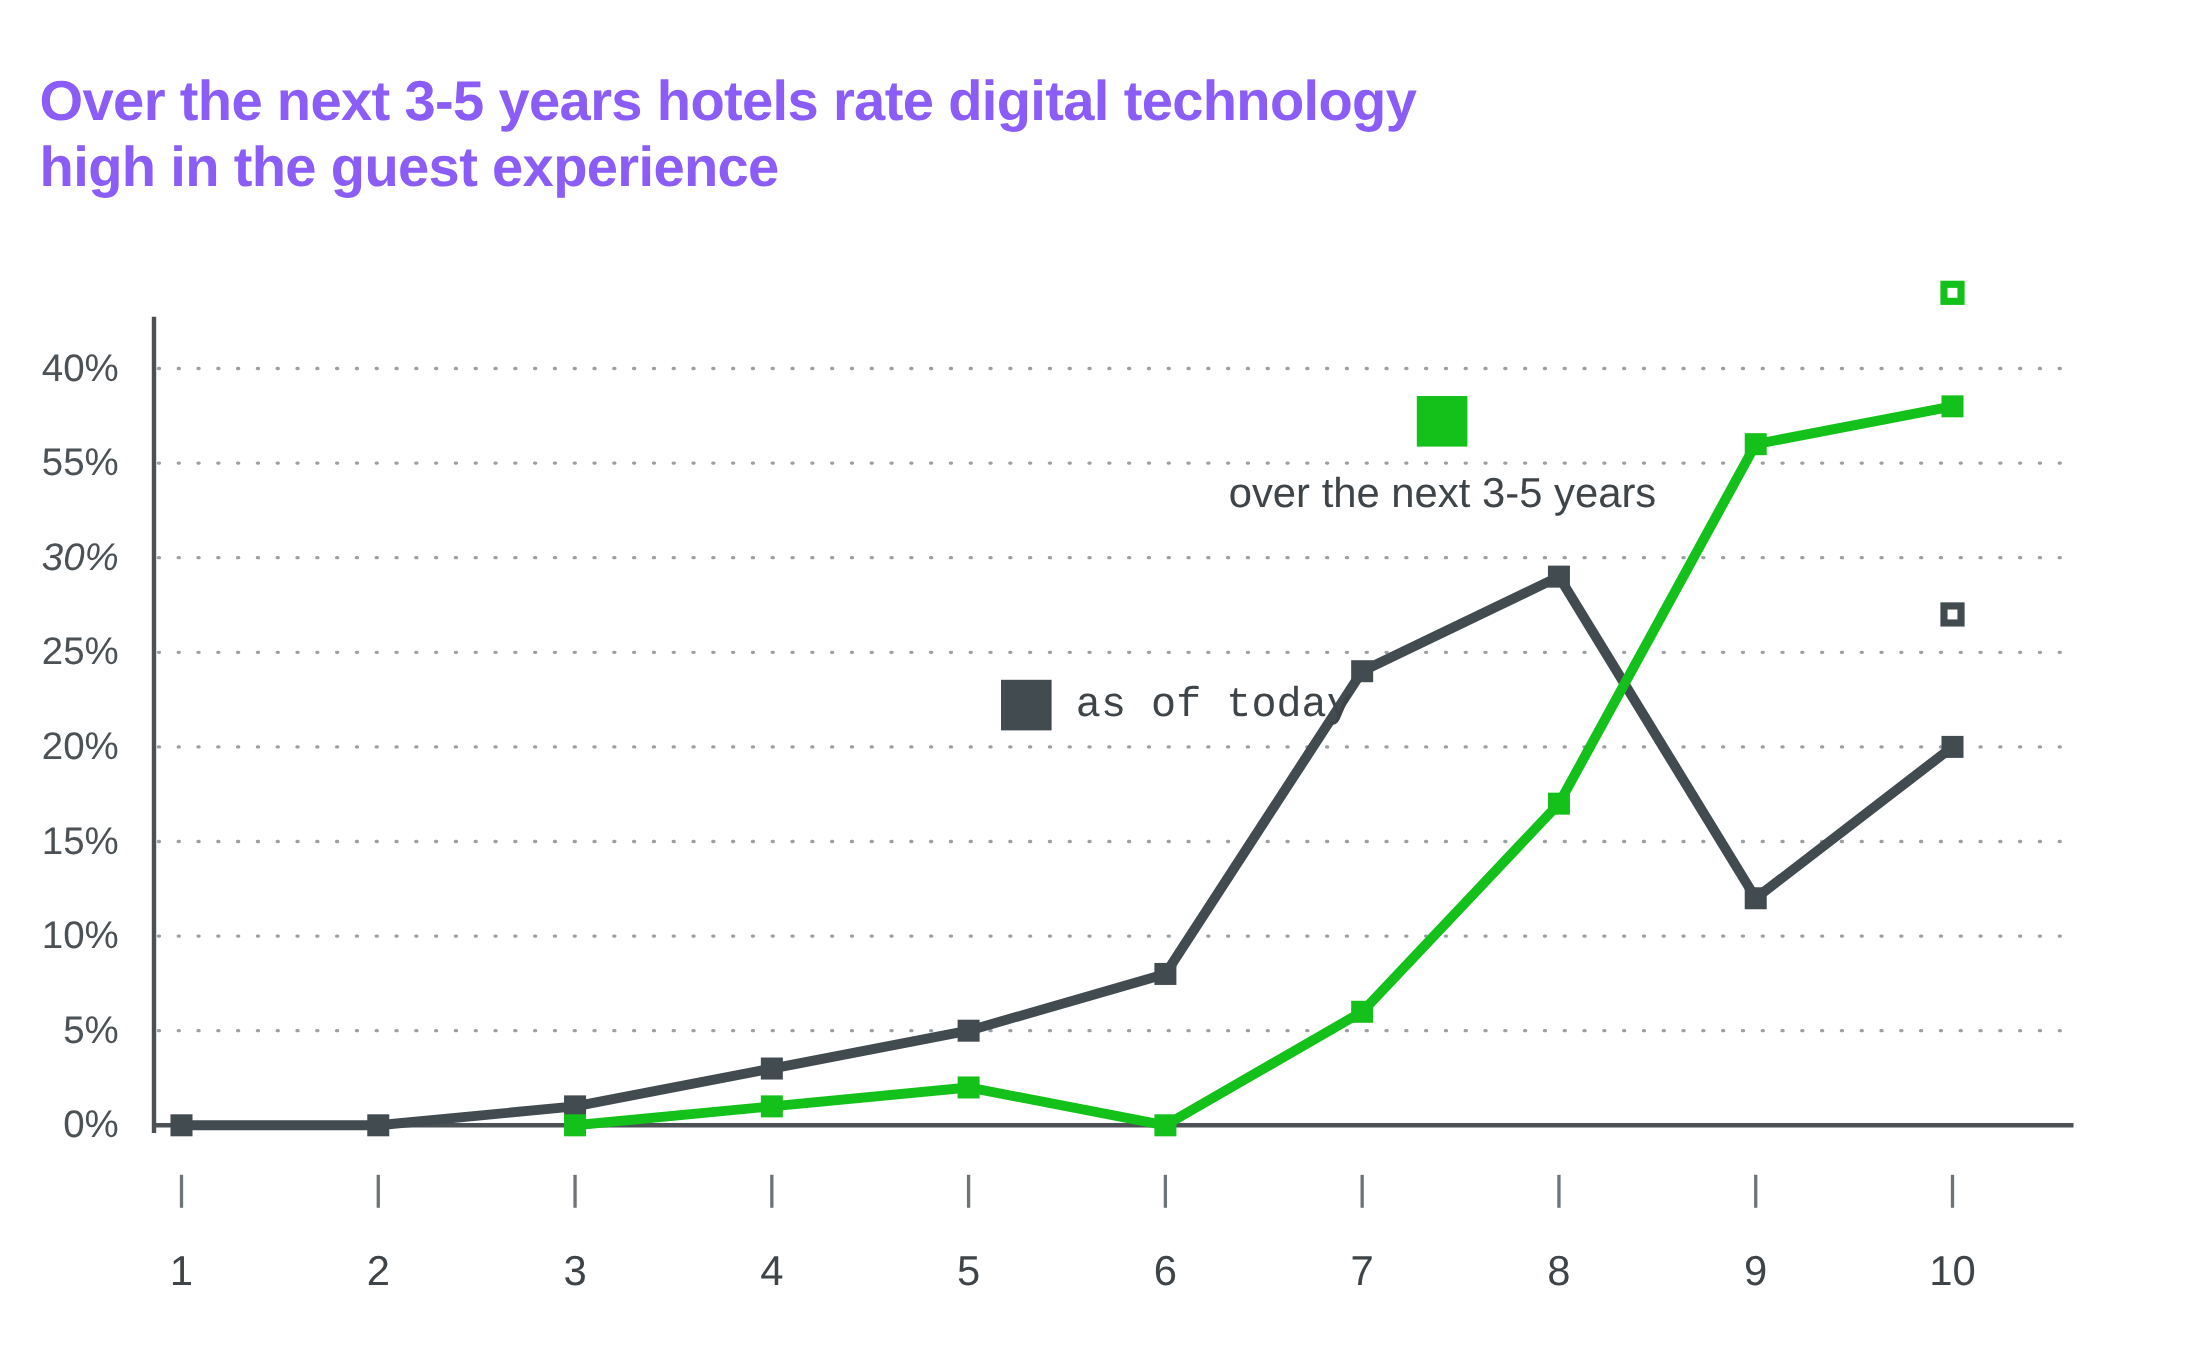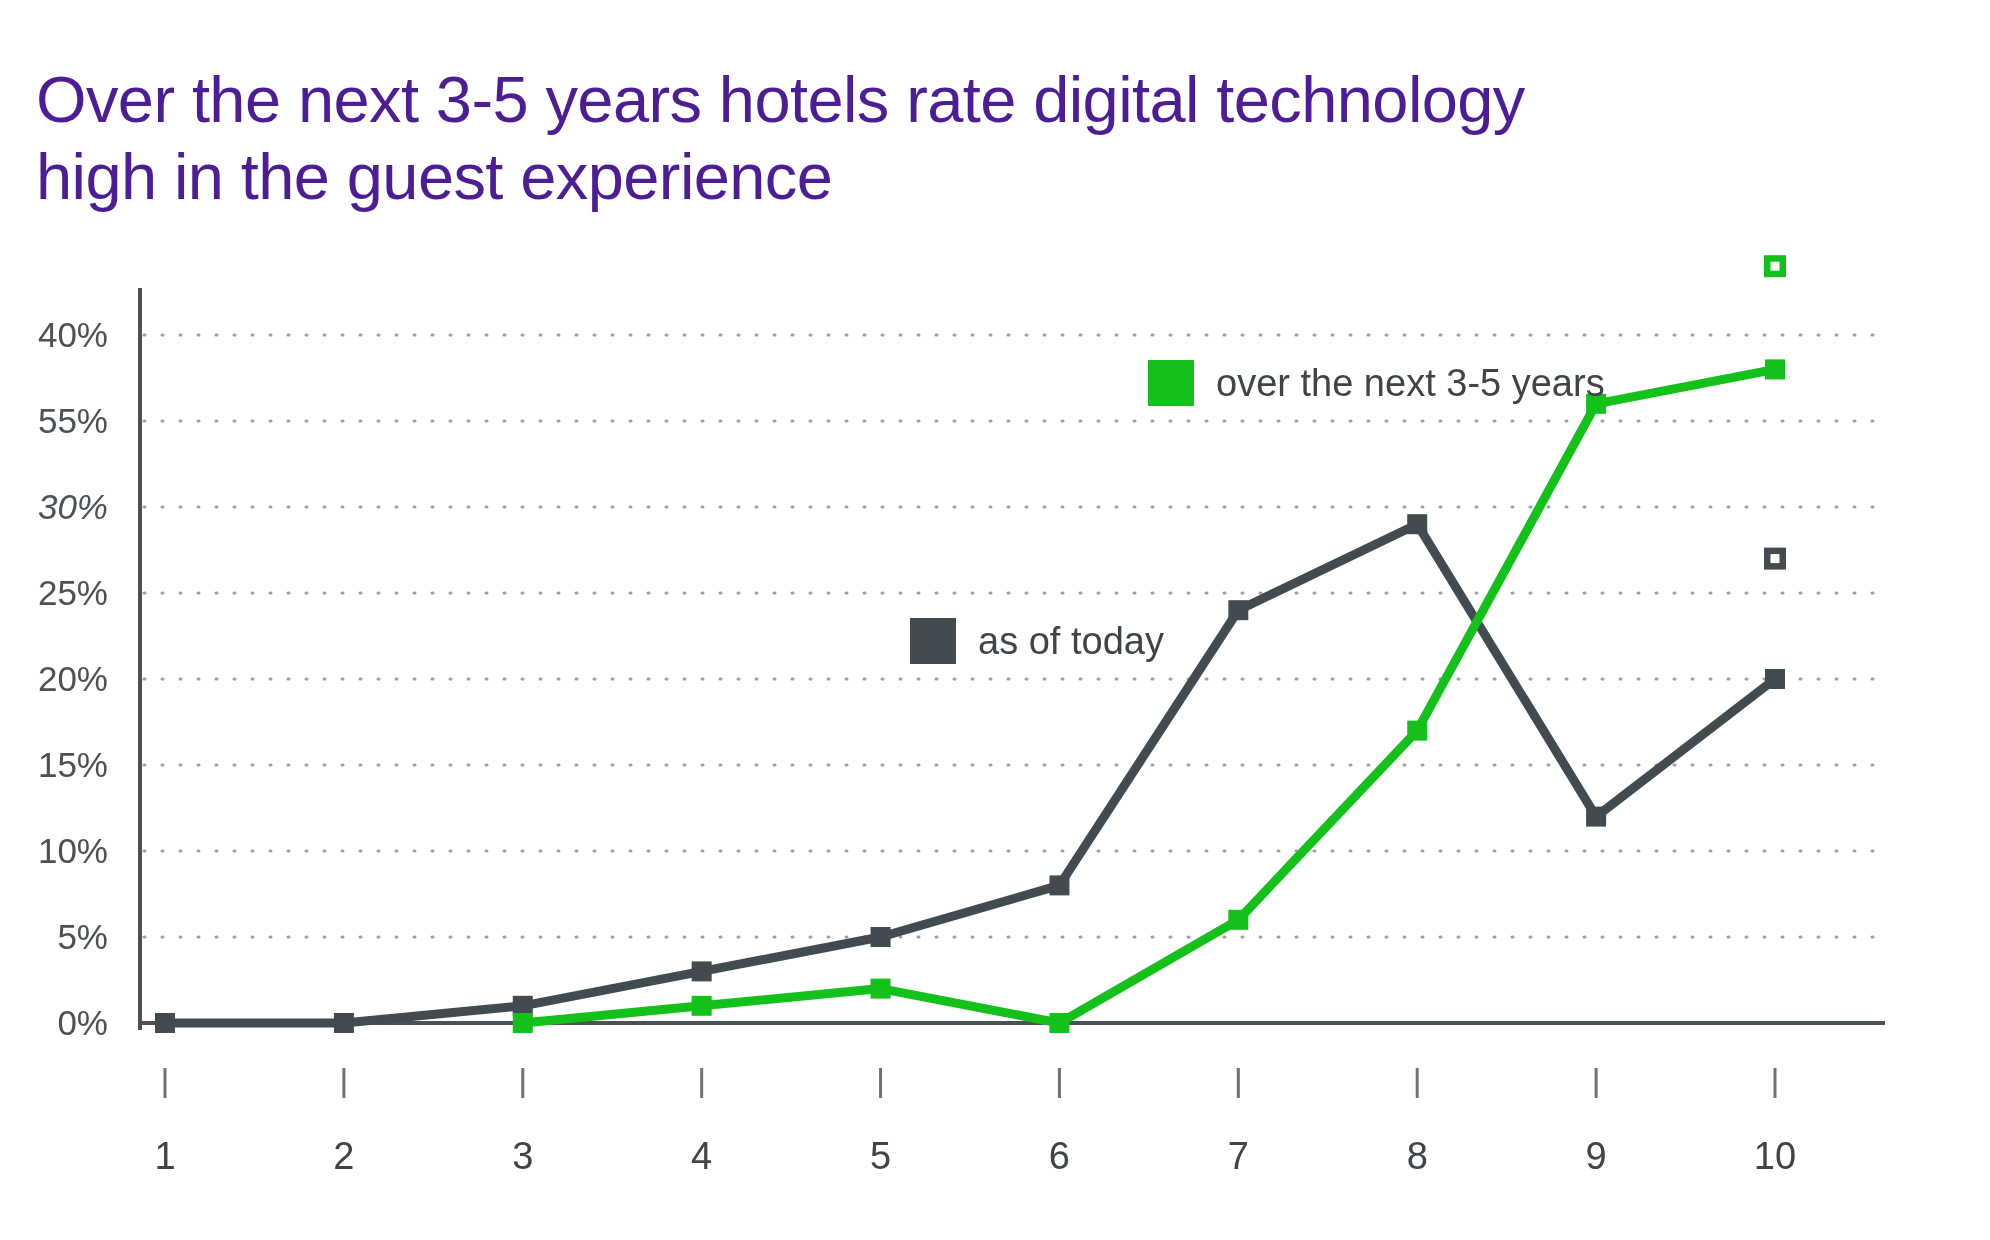"Over the next 3-5 years hotels" #title { color: #4c1d95 -> #8b5cf6; font-size: 65px -> 51px; font-weight: normal -> bold }
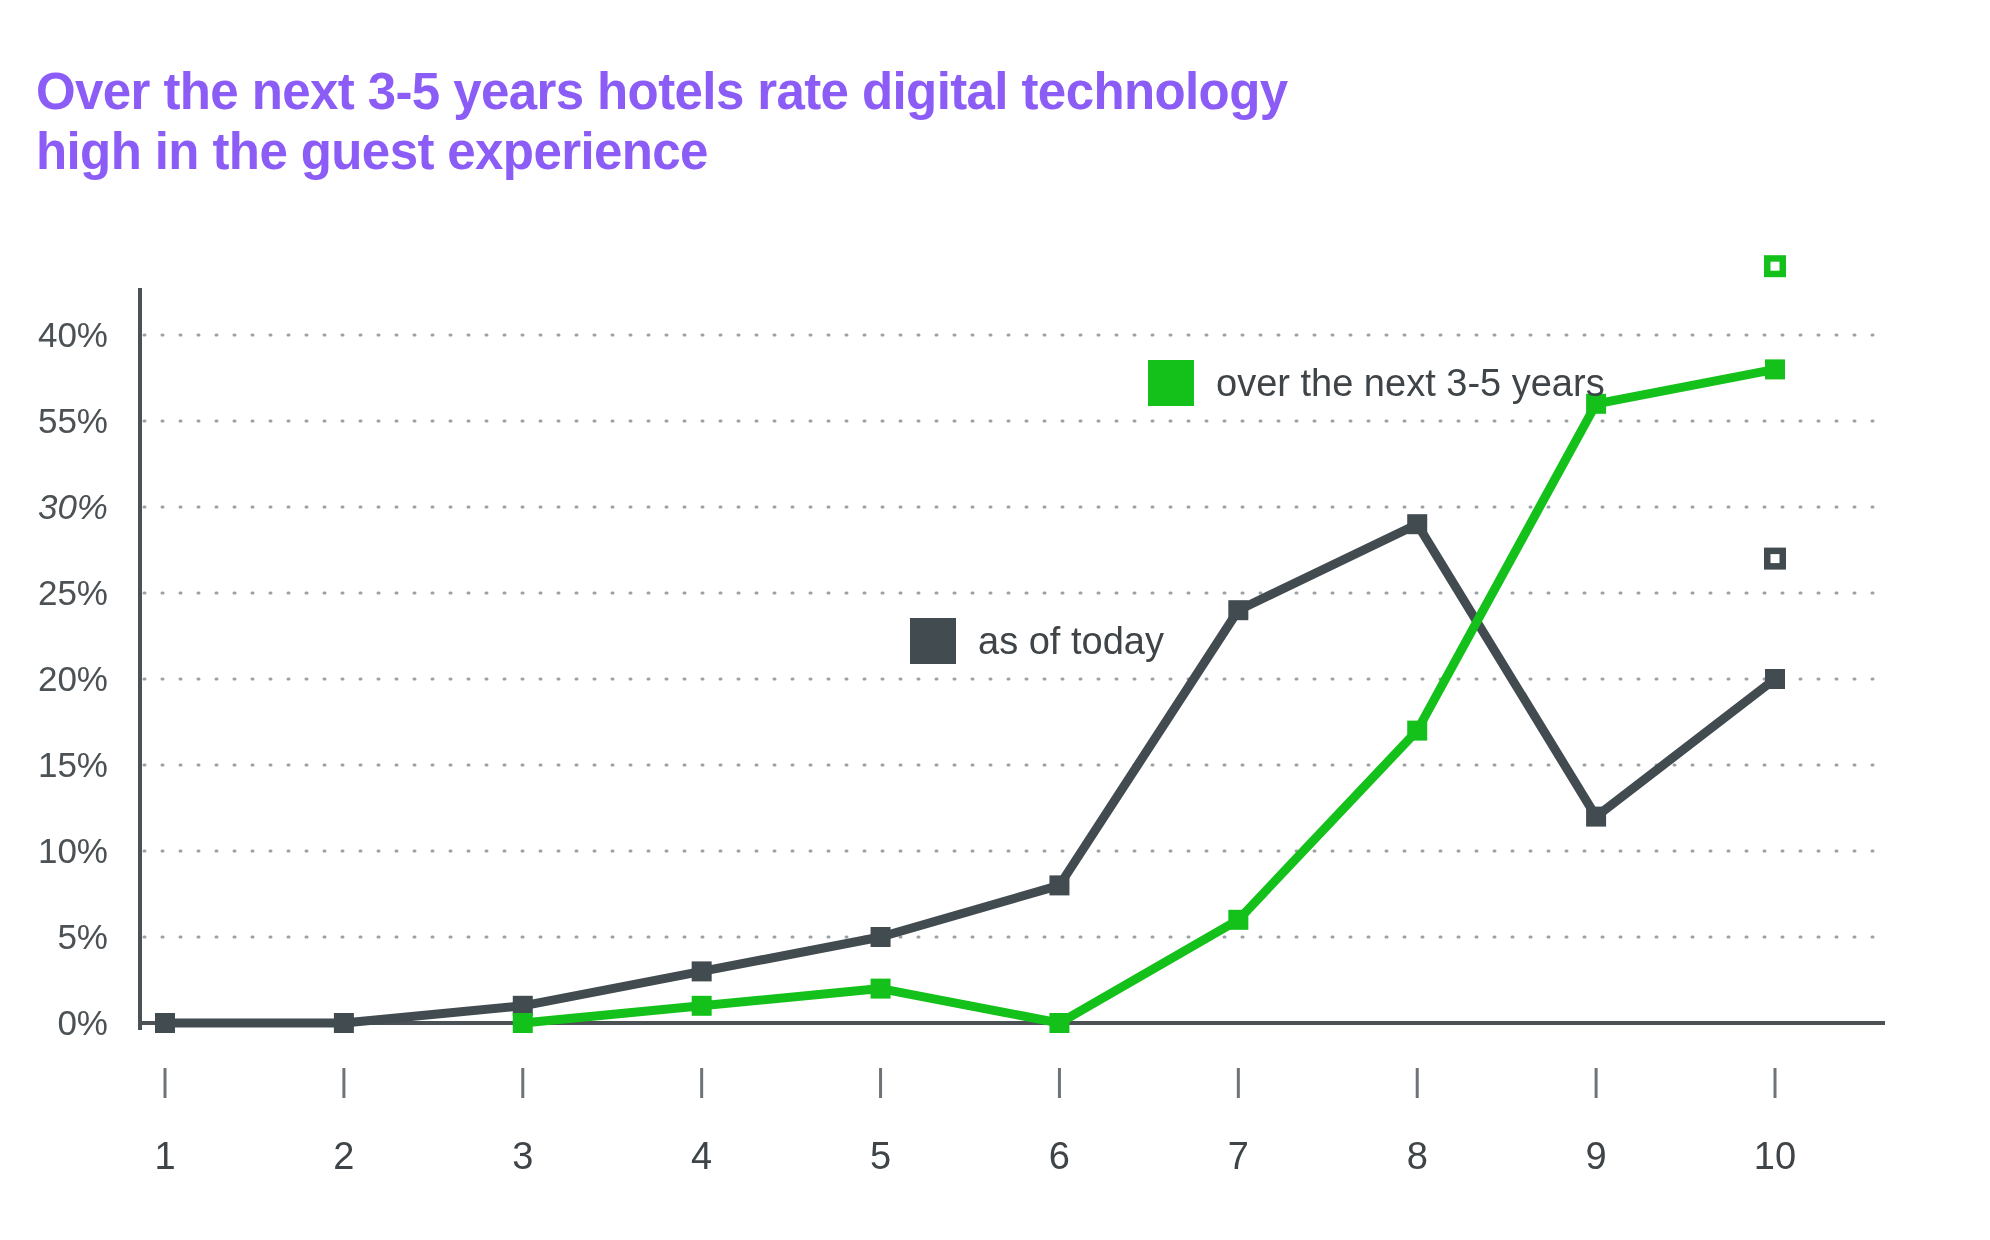"over the next 3-5 years" div.legend-item { flex-direction: none -> column; left: 1148px -> 1117px }
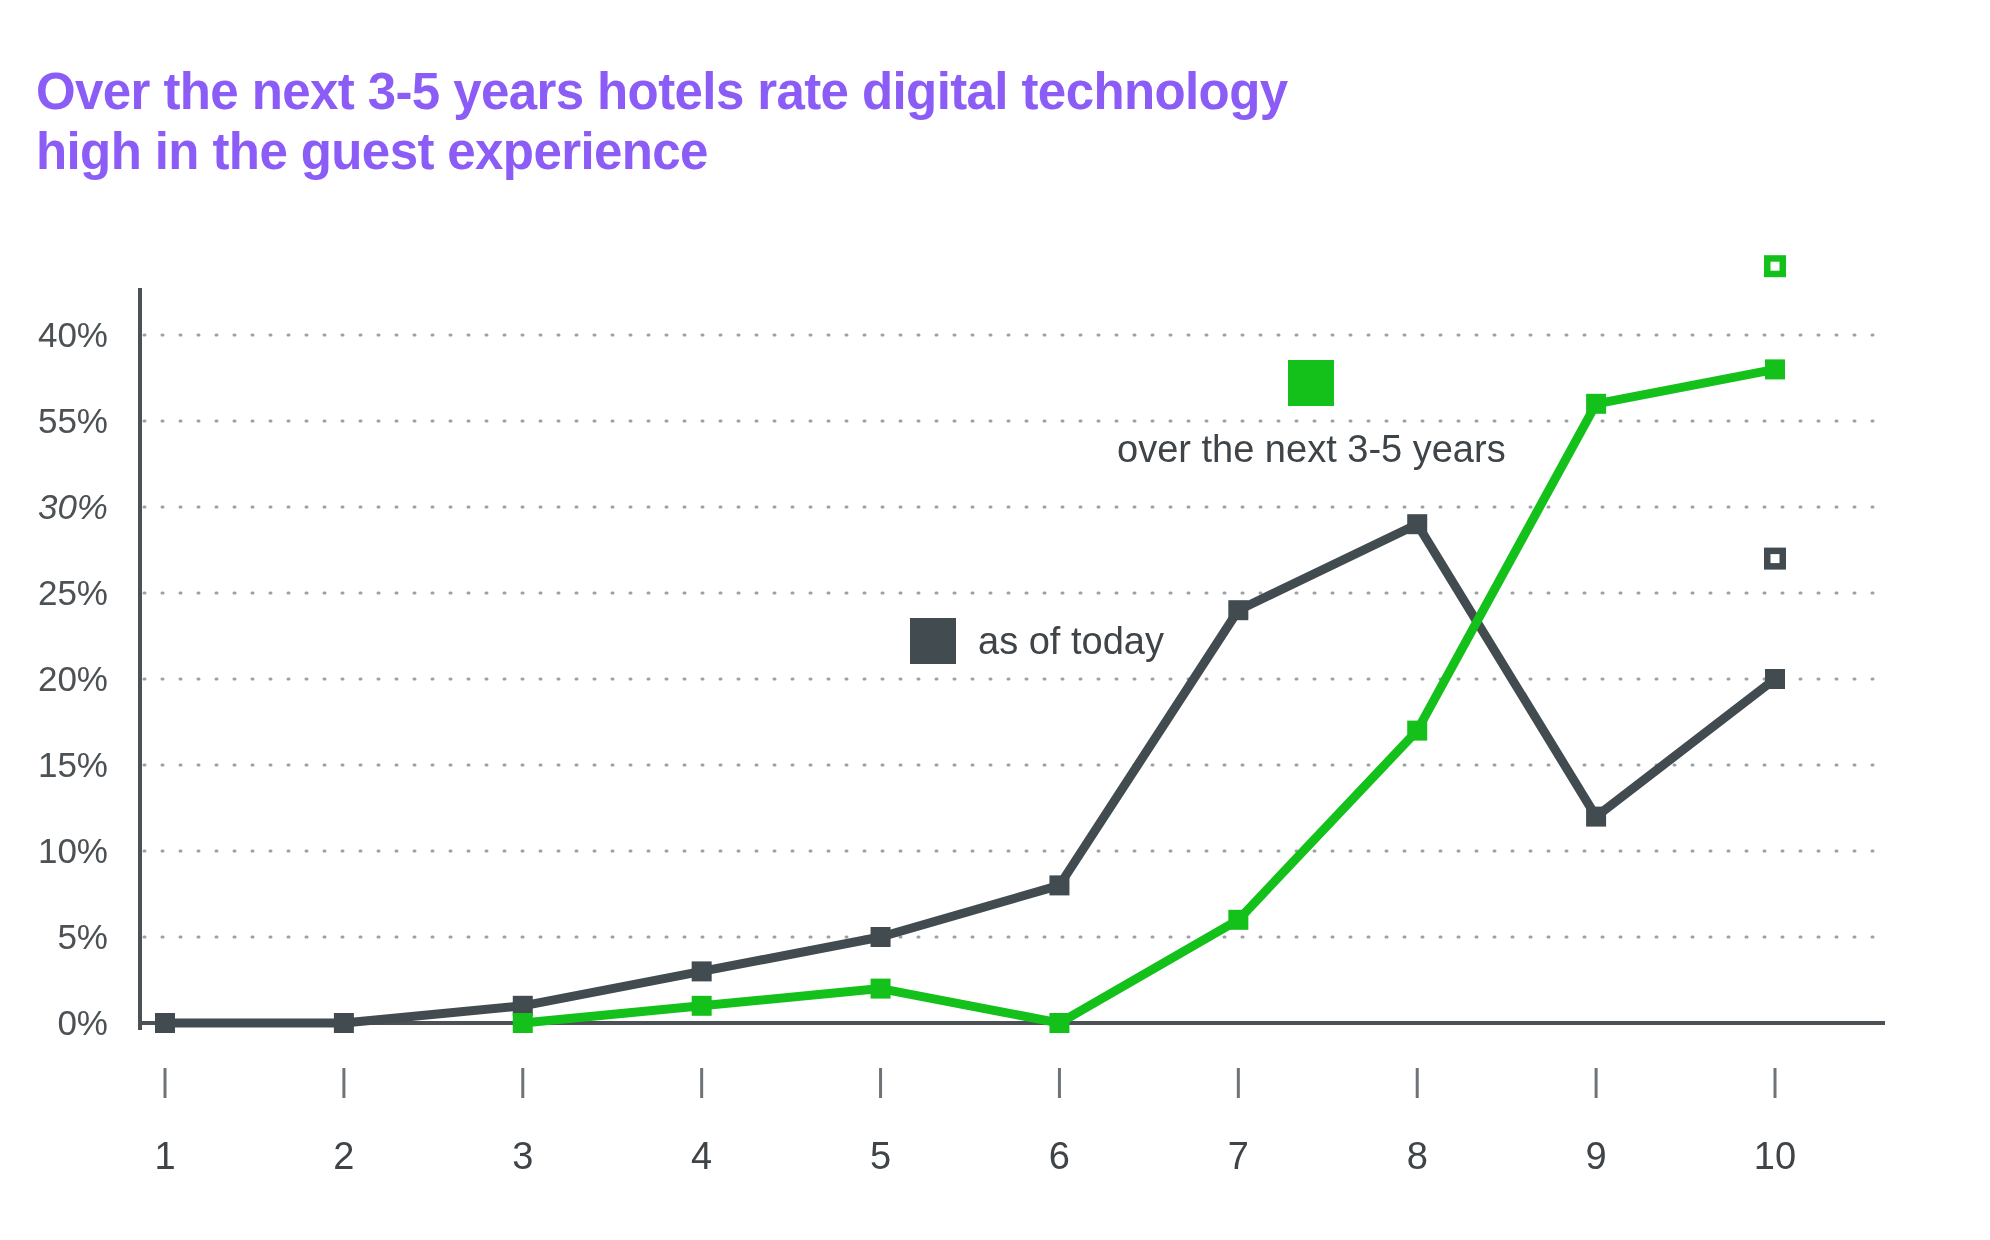"as of today" div.legend-item { font-family: none -> Liberation Mono, monospace }
